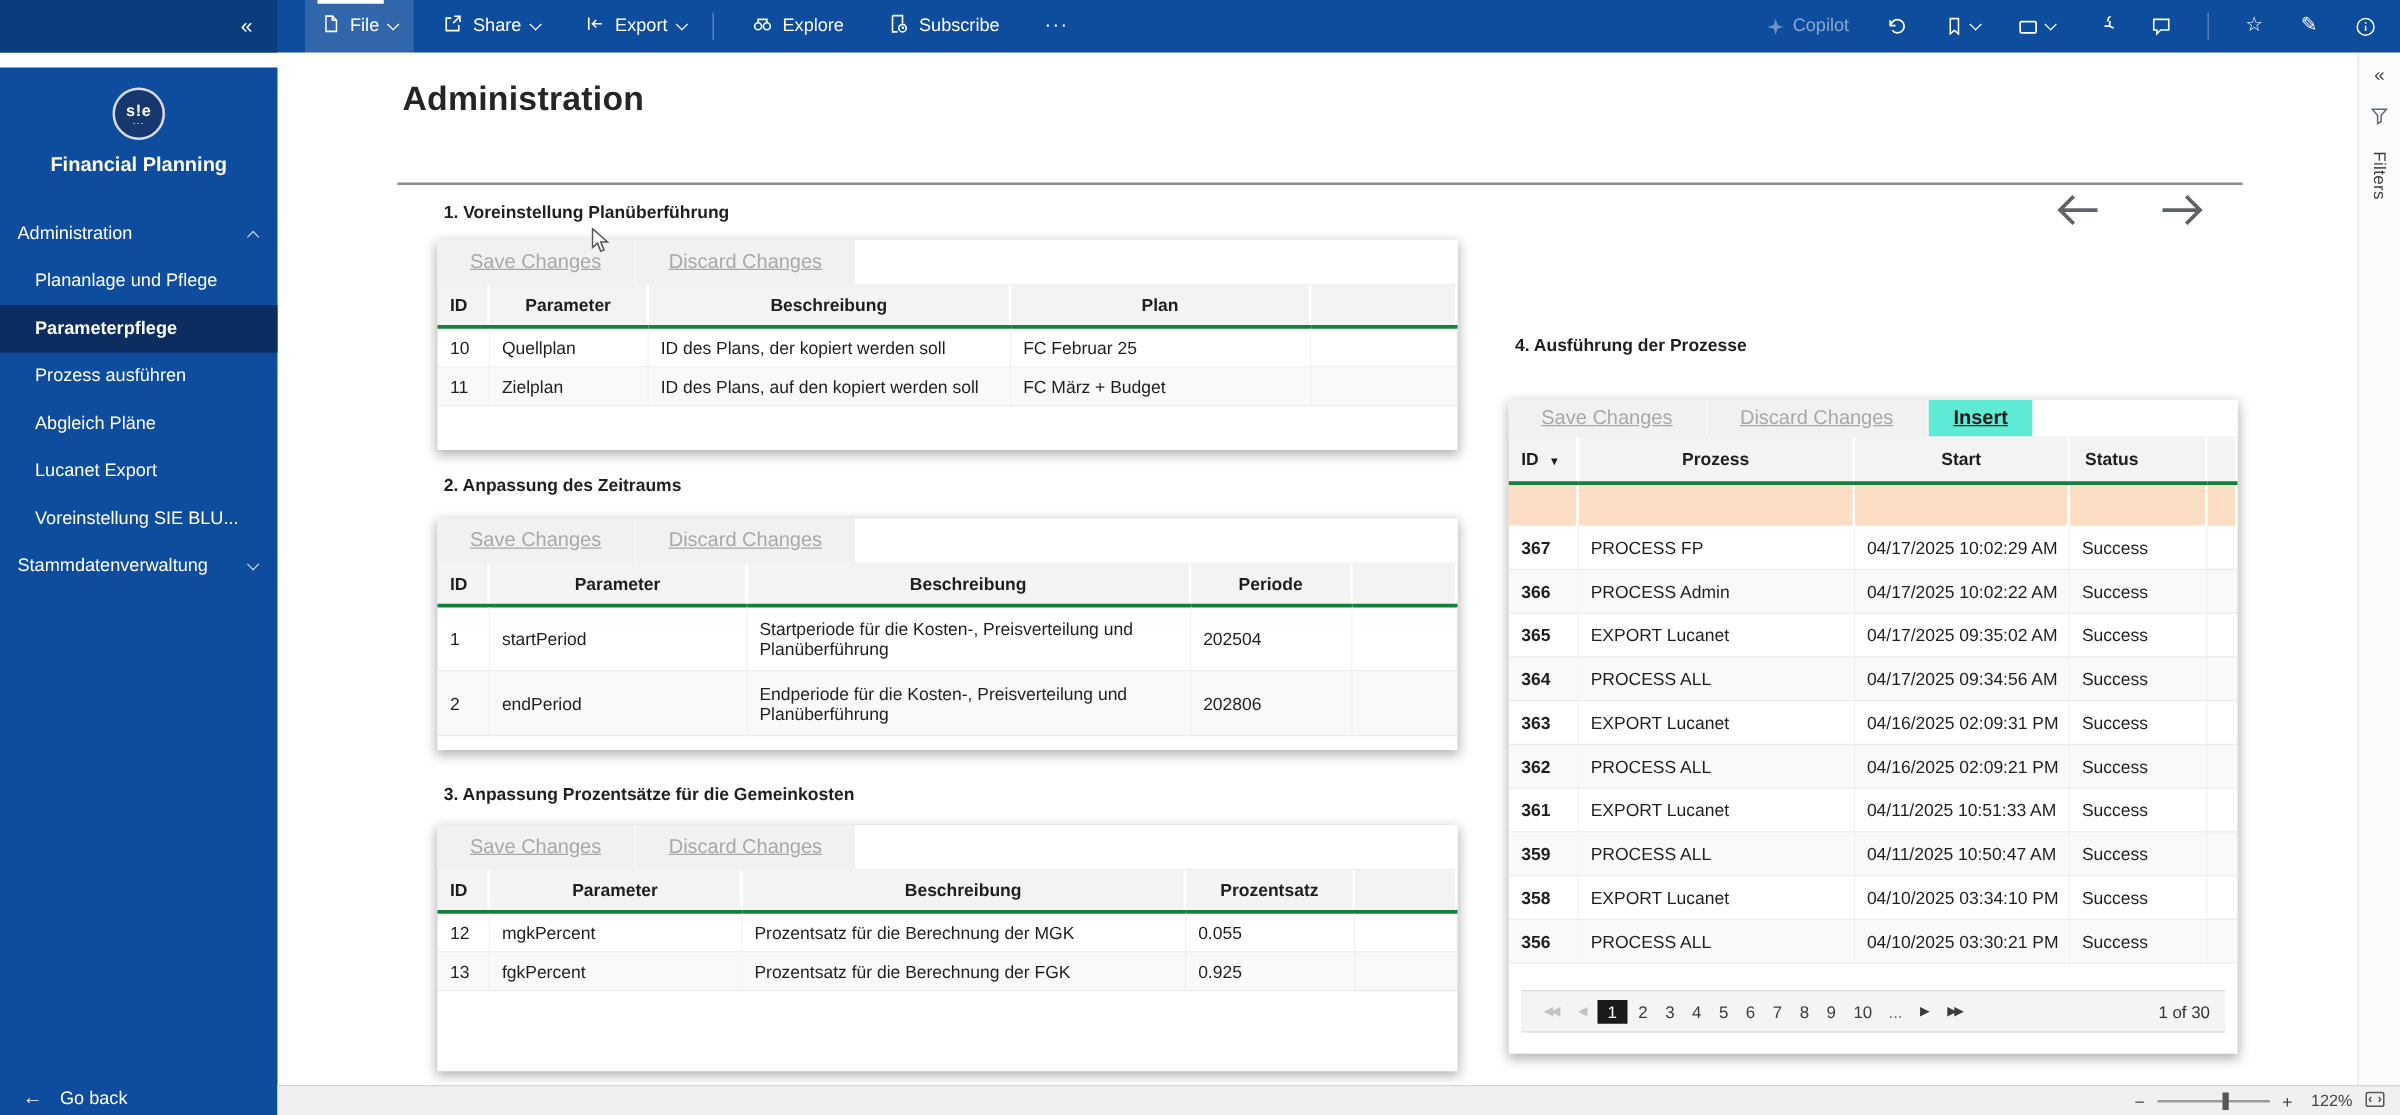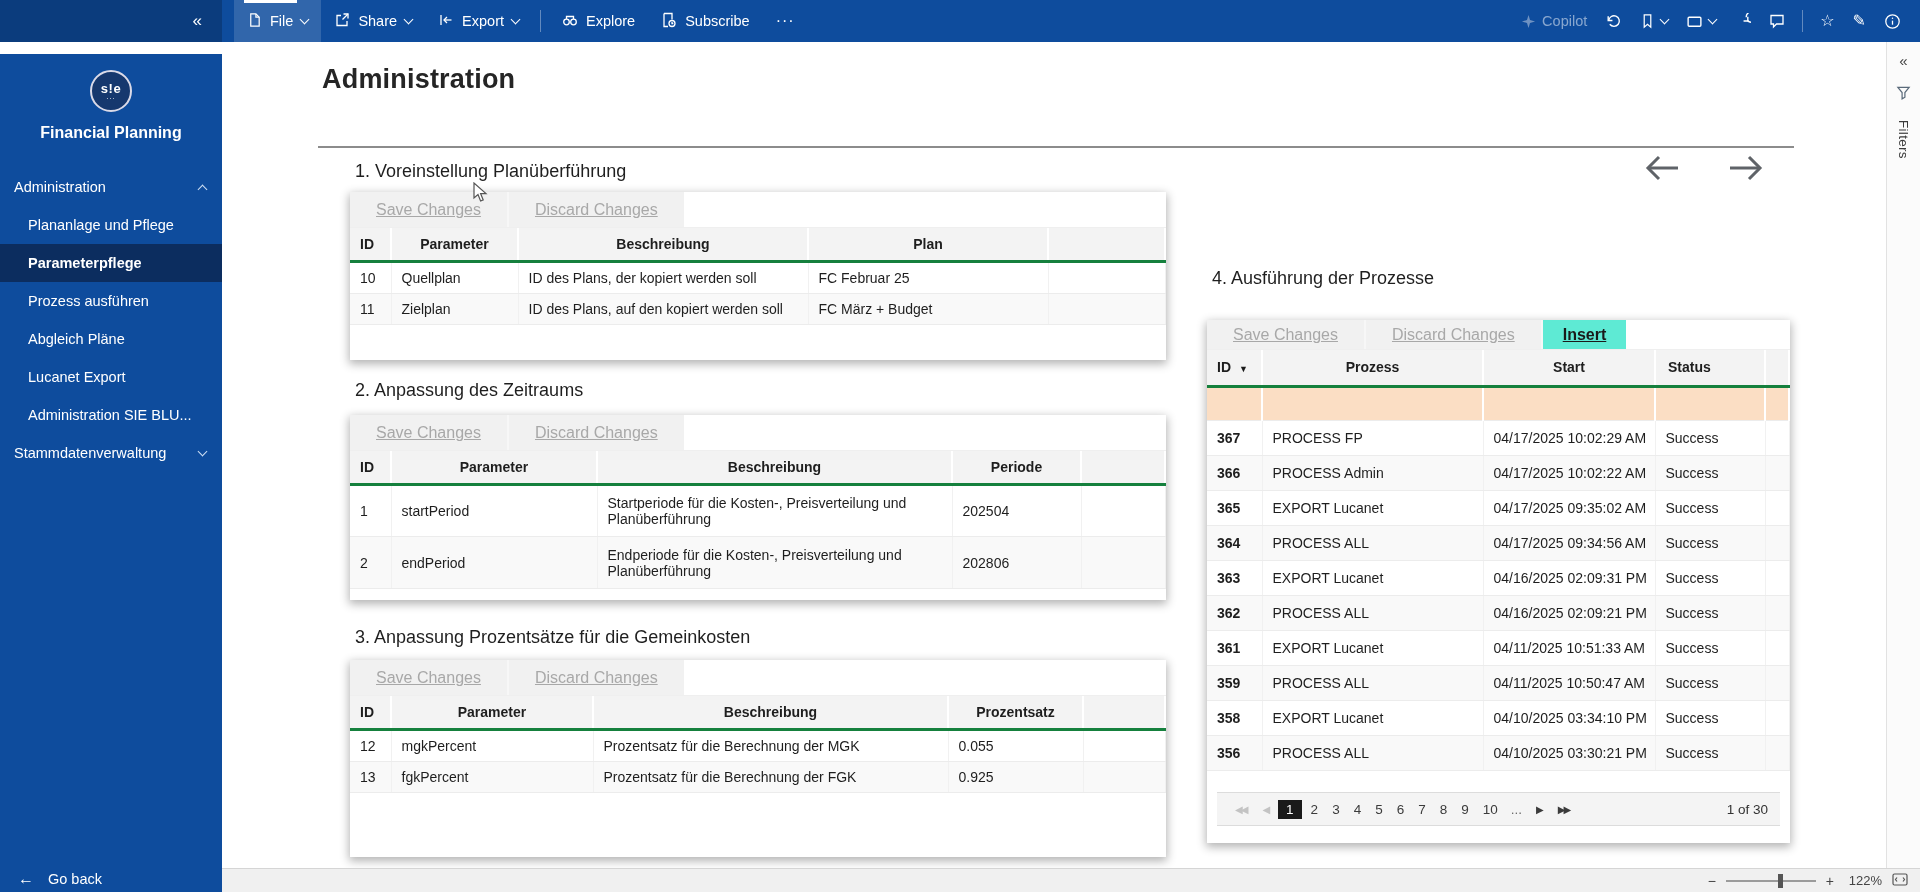"File" .menu-item { margin-left: none -> 10px }
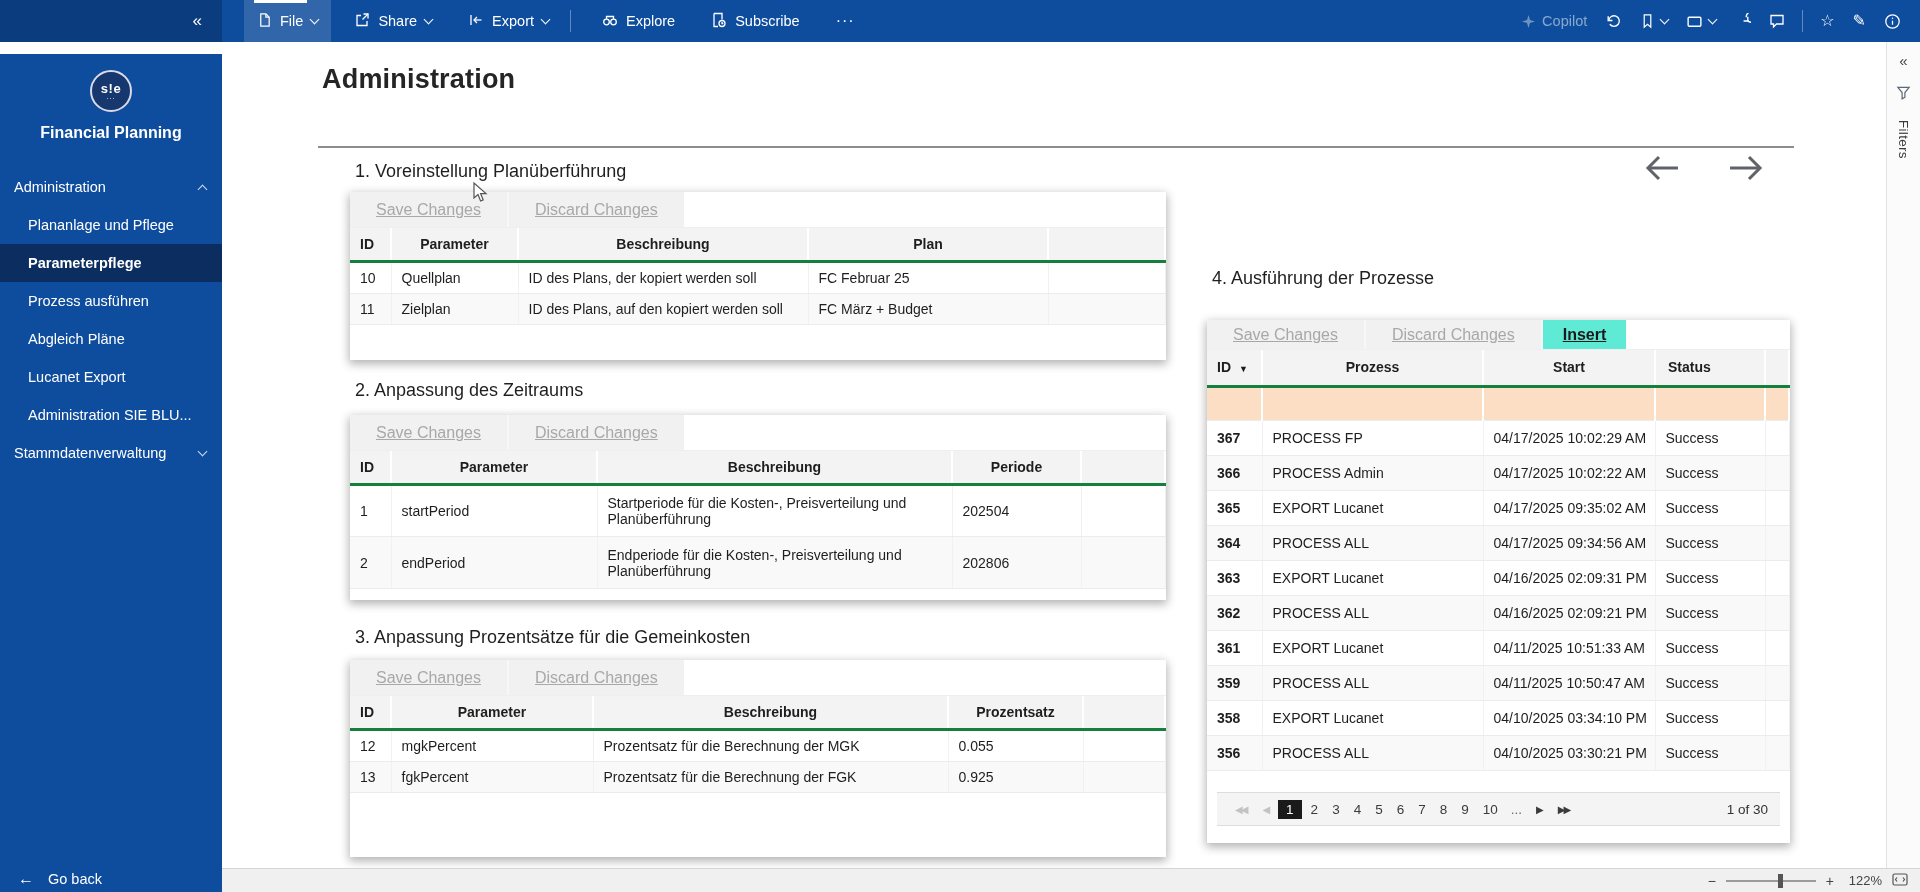"Copilot" .tb-right { gap: 0 -> 12px }
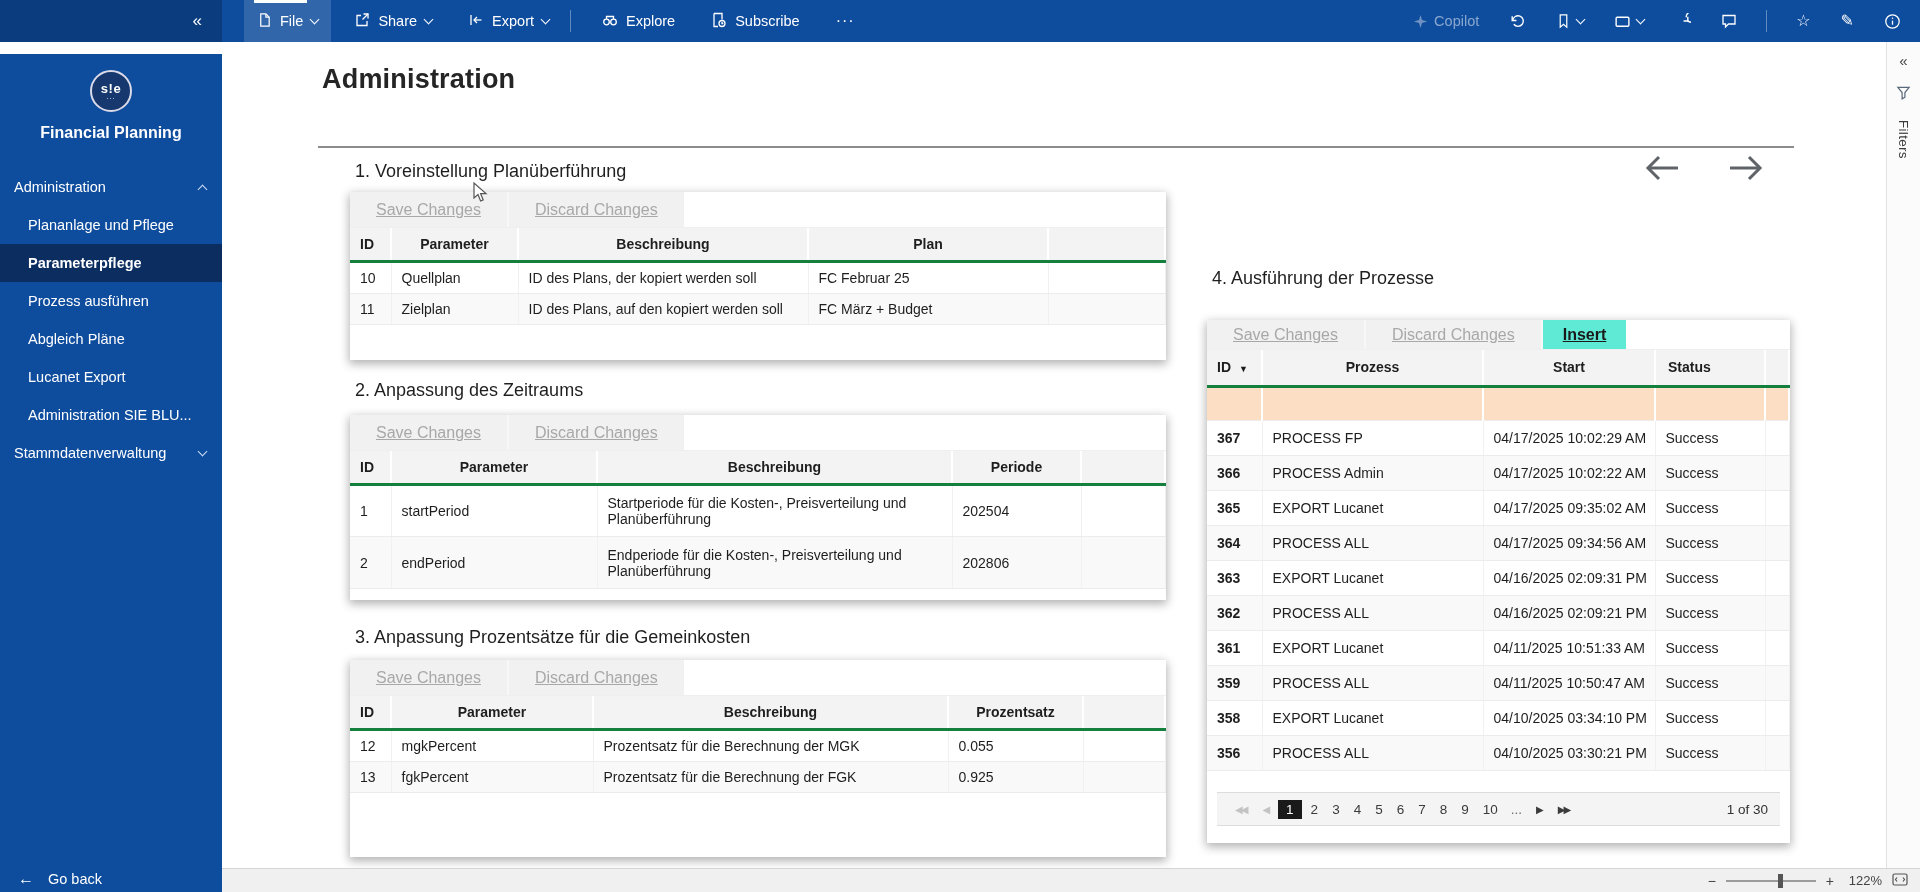"1. Voreinstellung Planüberführung" .section-heading { font-size: 18px -> 14px; font-weight: normal -> bold }
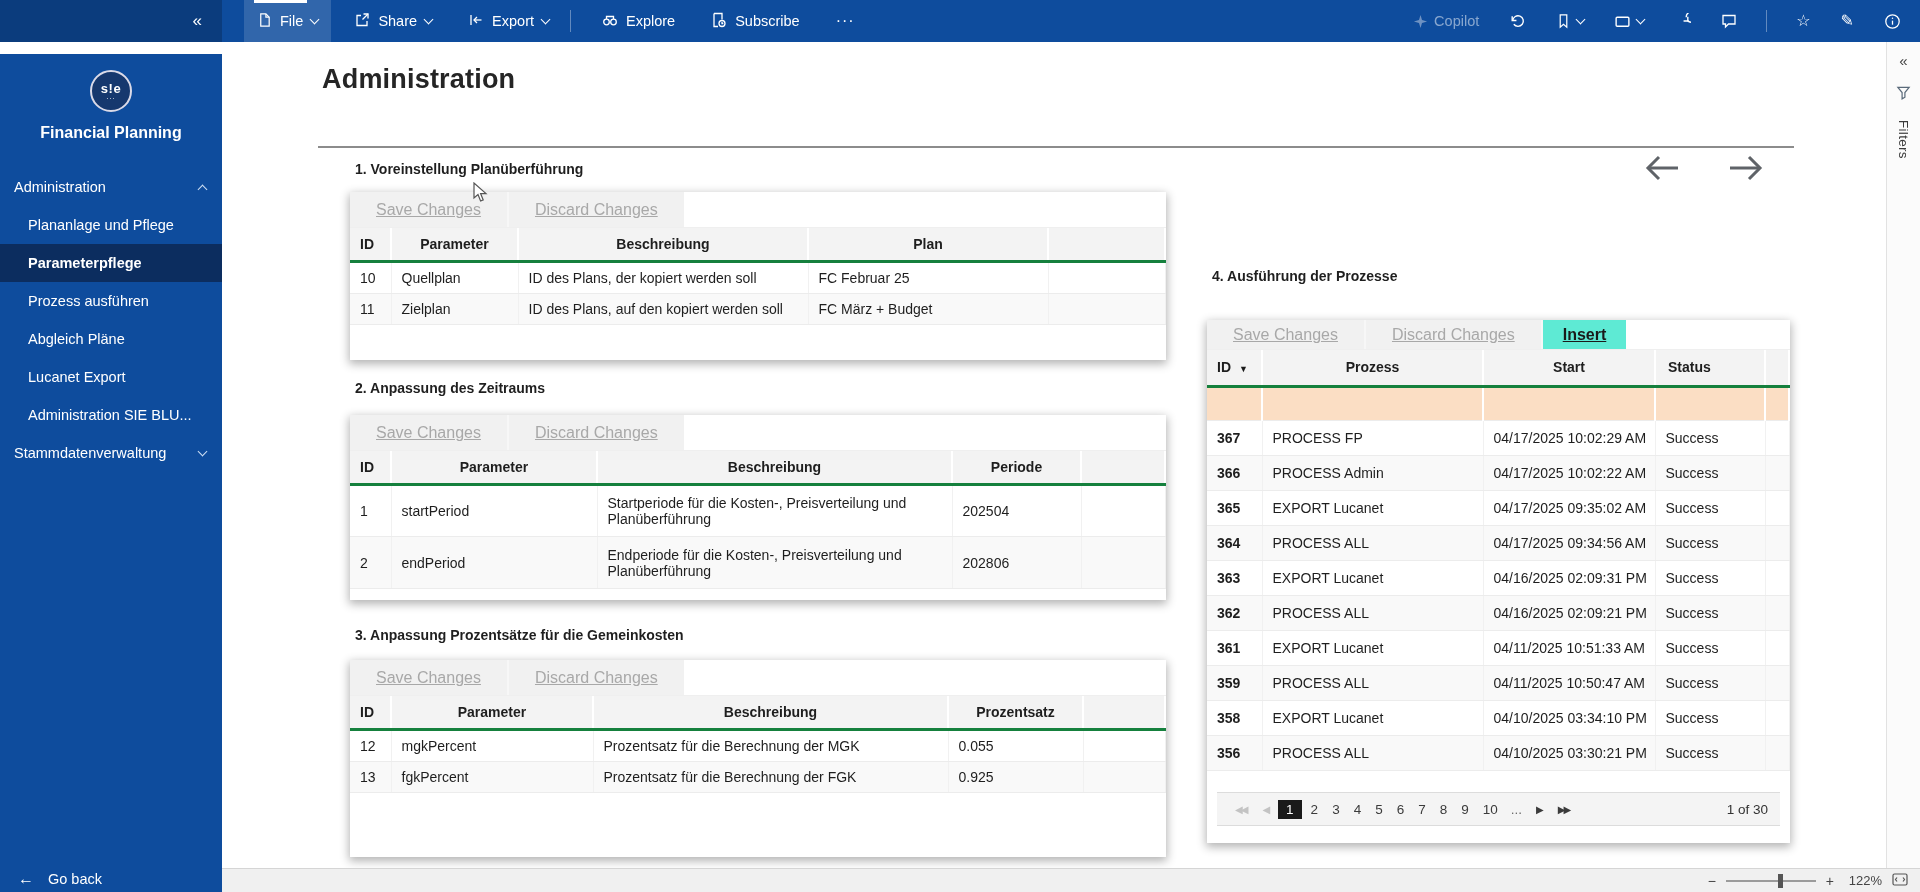"Administration SIE BLU..." span { text: Administration -> Voreinstellung }
